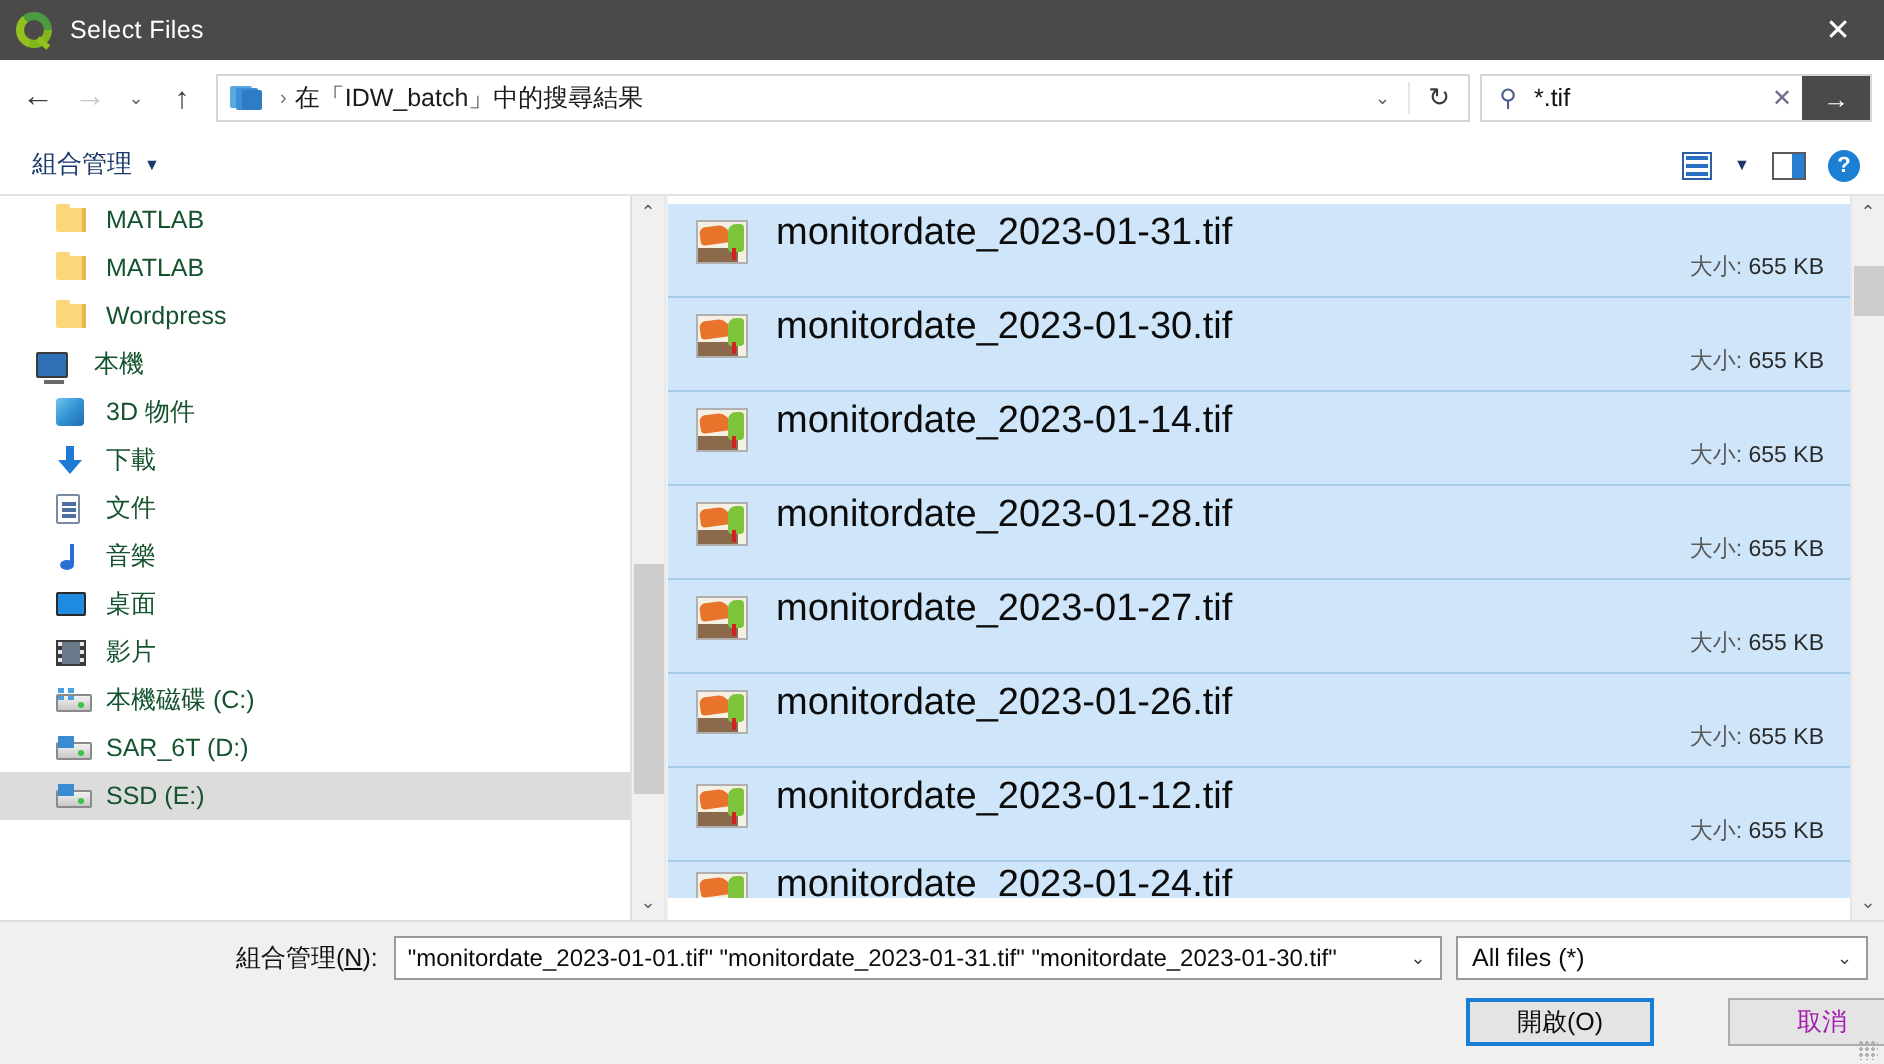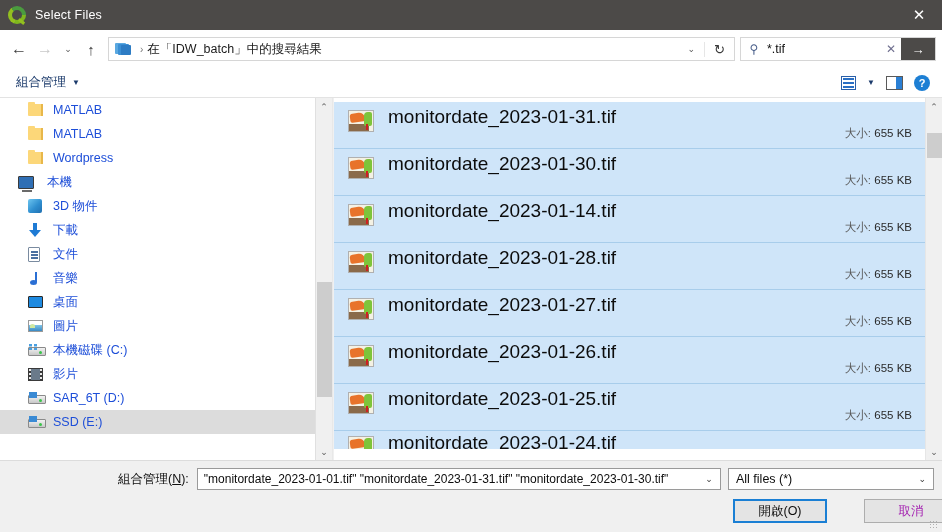"MATLAB" .tree-row { color: #1d4ed8 -> #14532d }
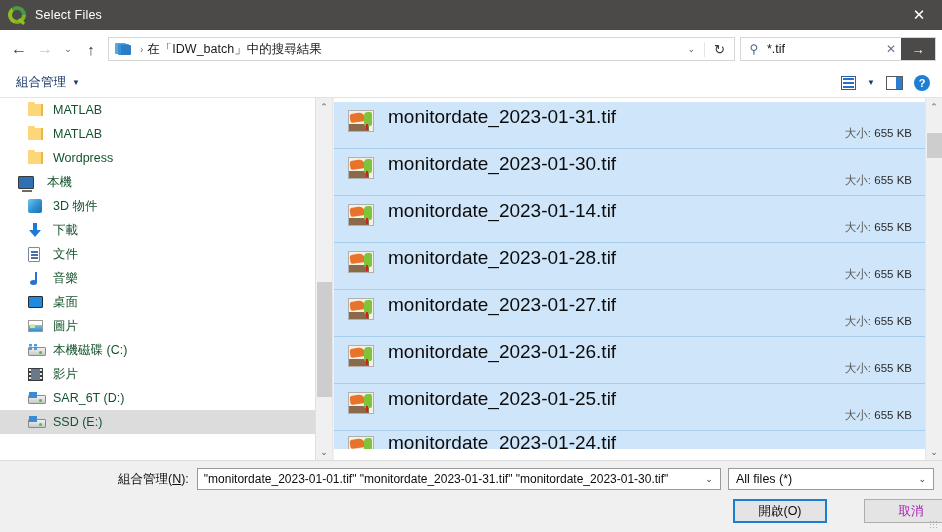"圖片" div.tree-row { html: <div> <span> <span></span> </span> <span>圖片</span> </div> -> none }
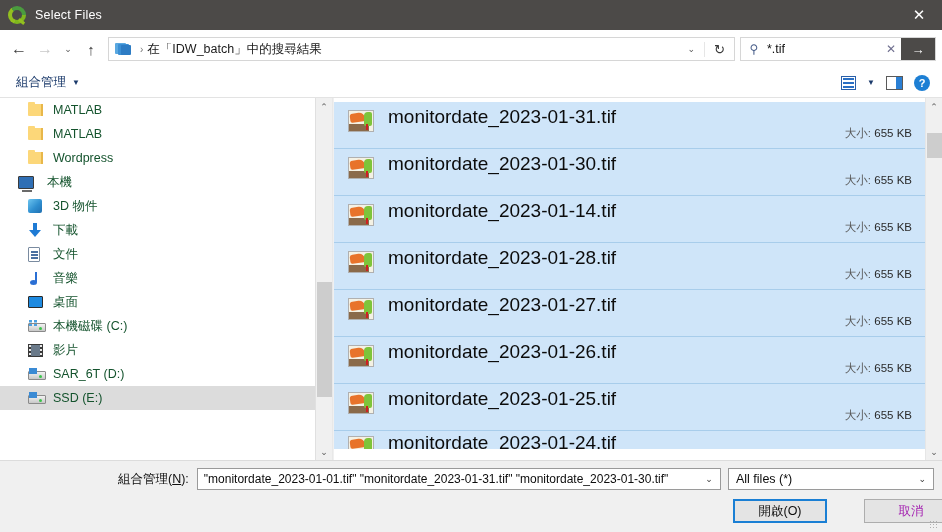"本機磁碟 (C:)" div.tree-row { order: before "影片" -> after "影片" }
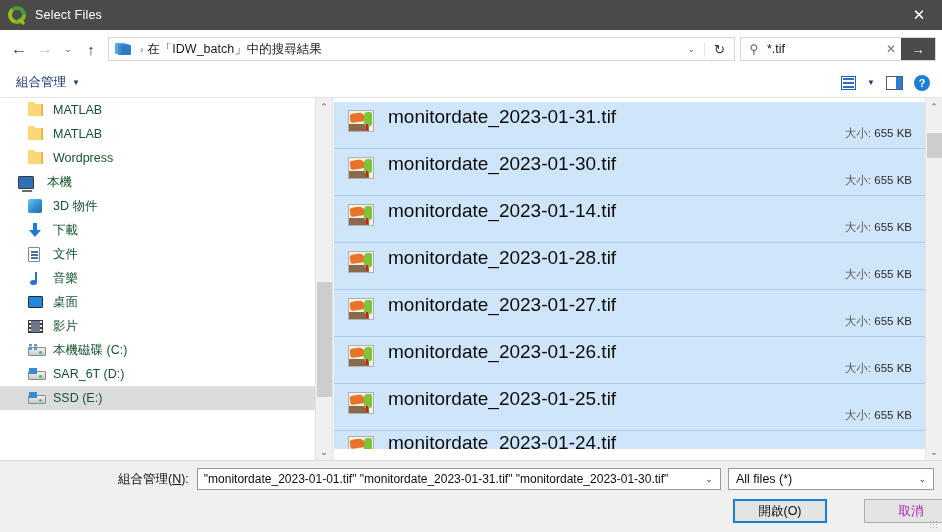"monitordate_2023-01-25.tif" div.file-name { text: 2023-01-25.tif -> 2023-01-12.tif }
